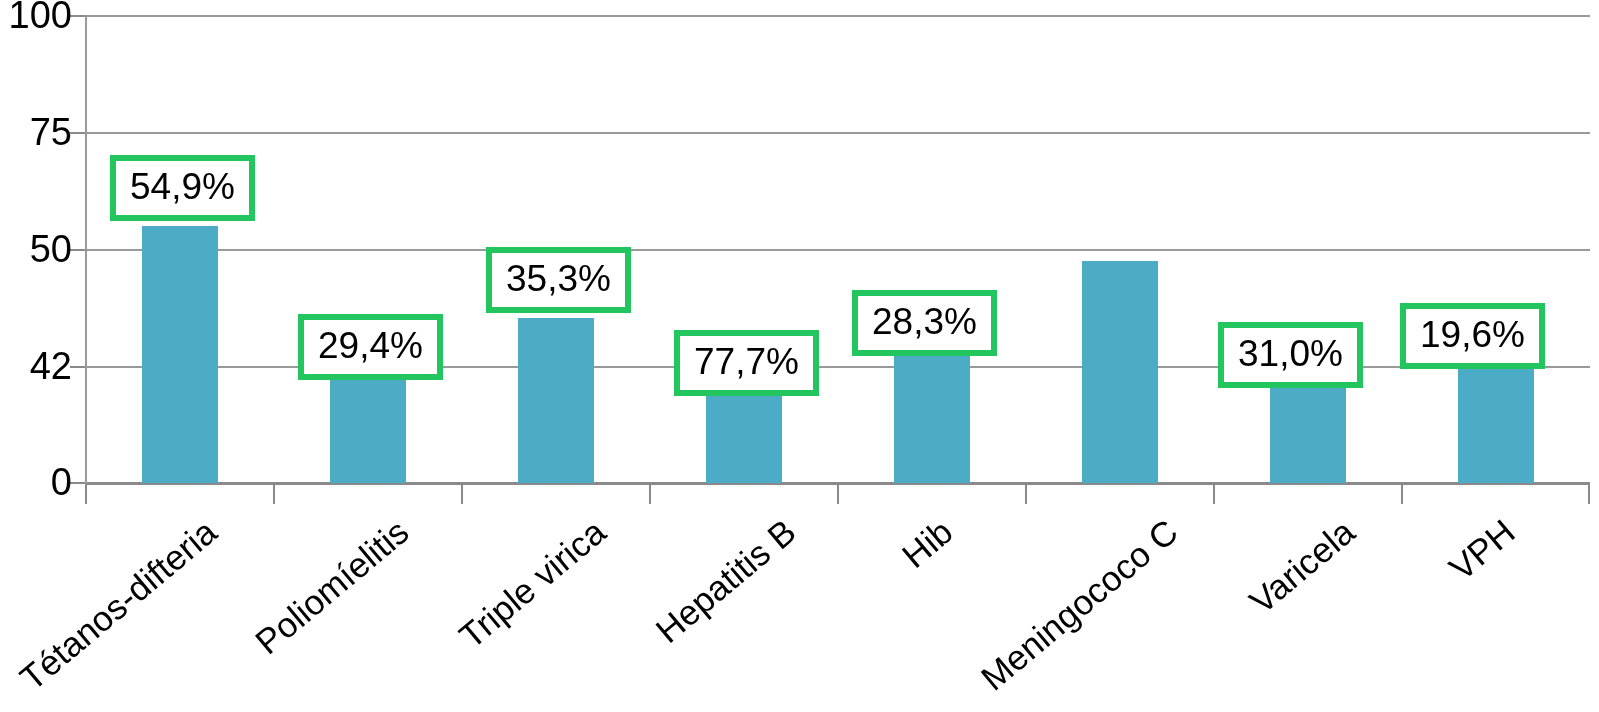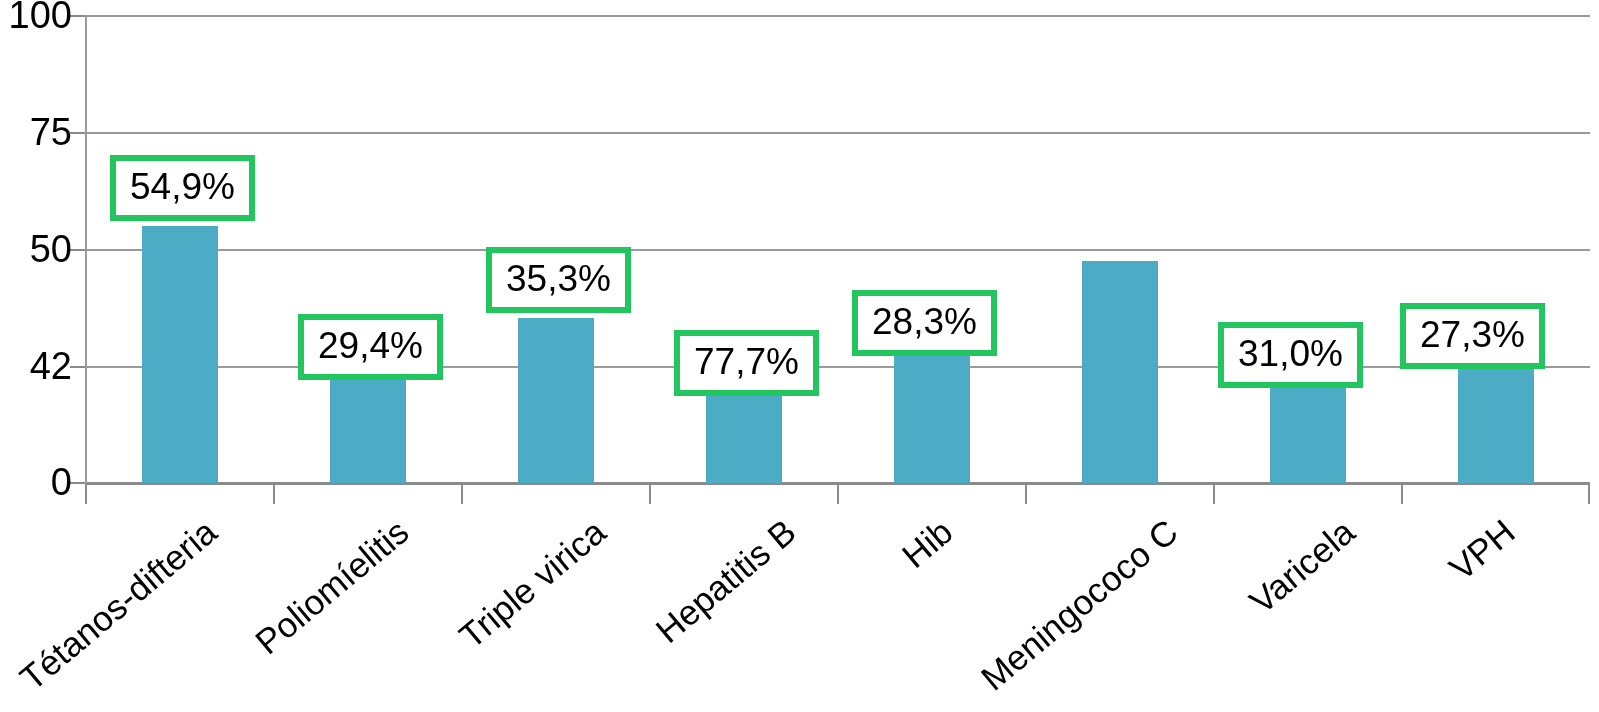"27,3%" div.value-box { text: 27,3% -> 19,6% }
